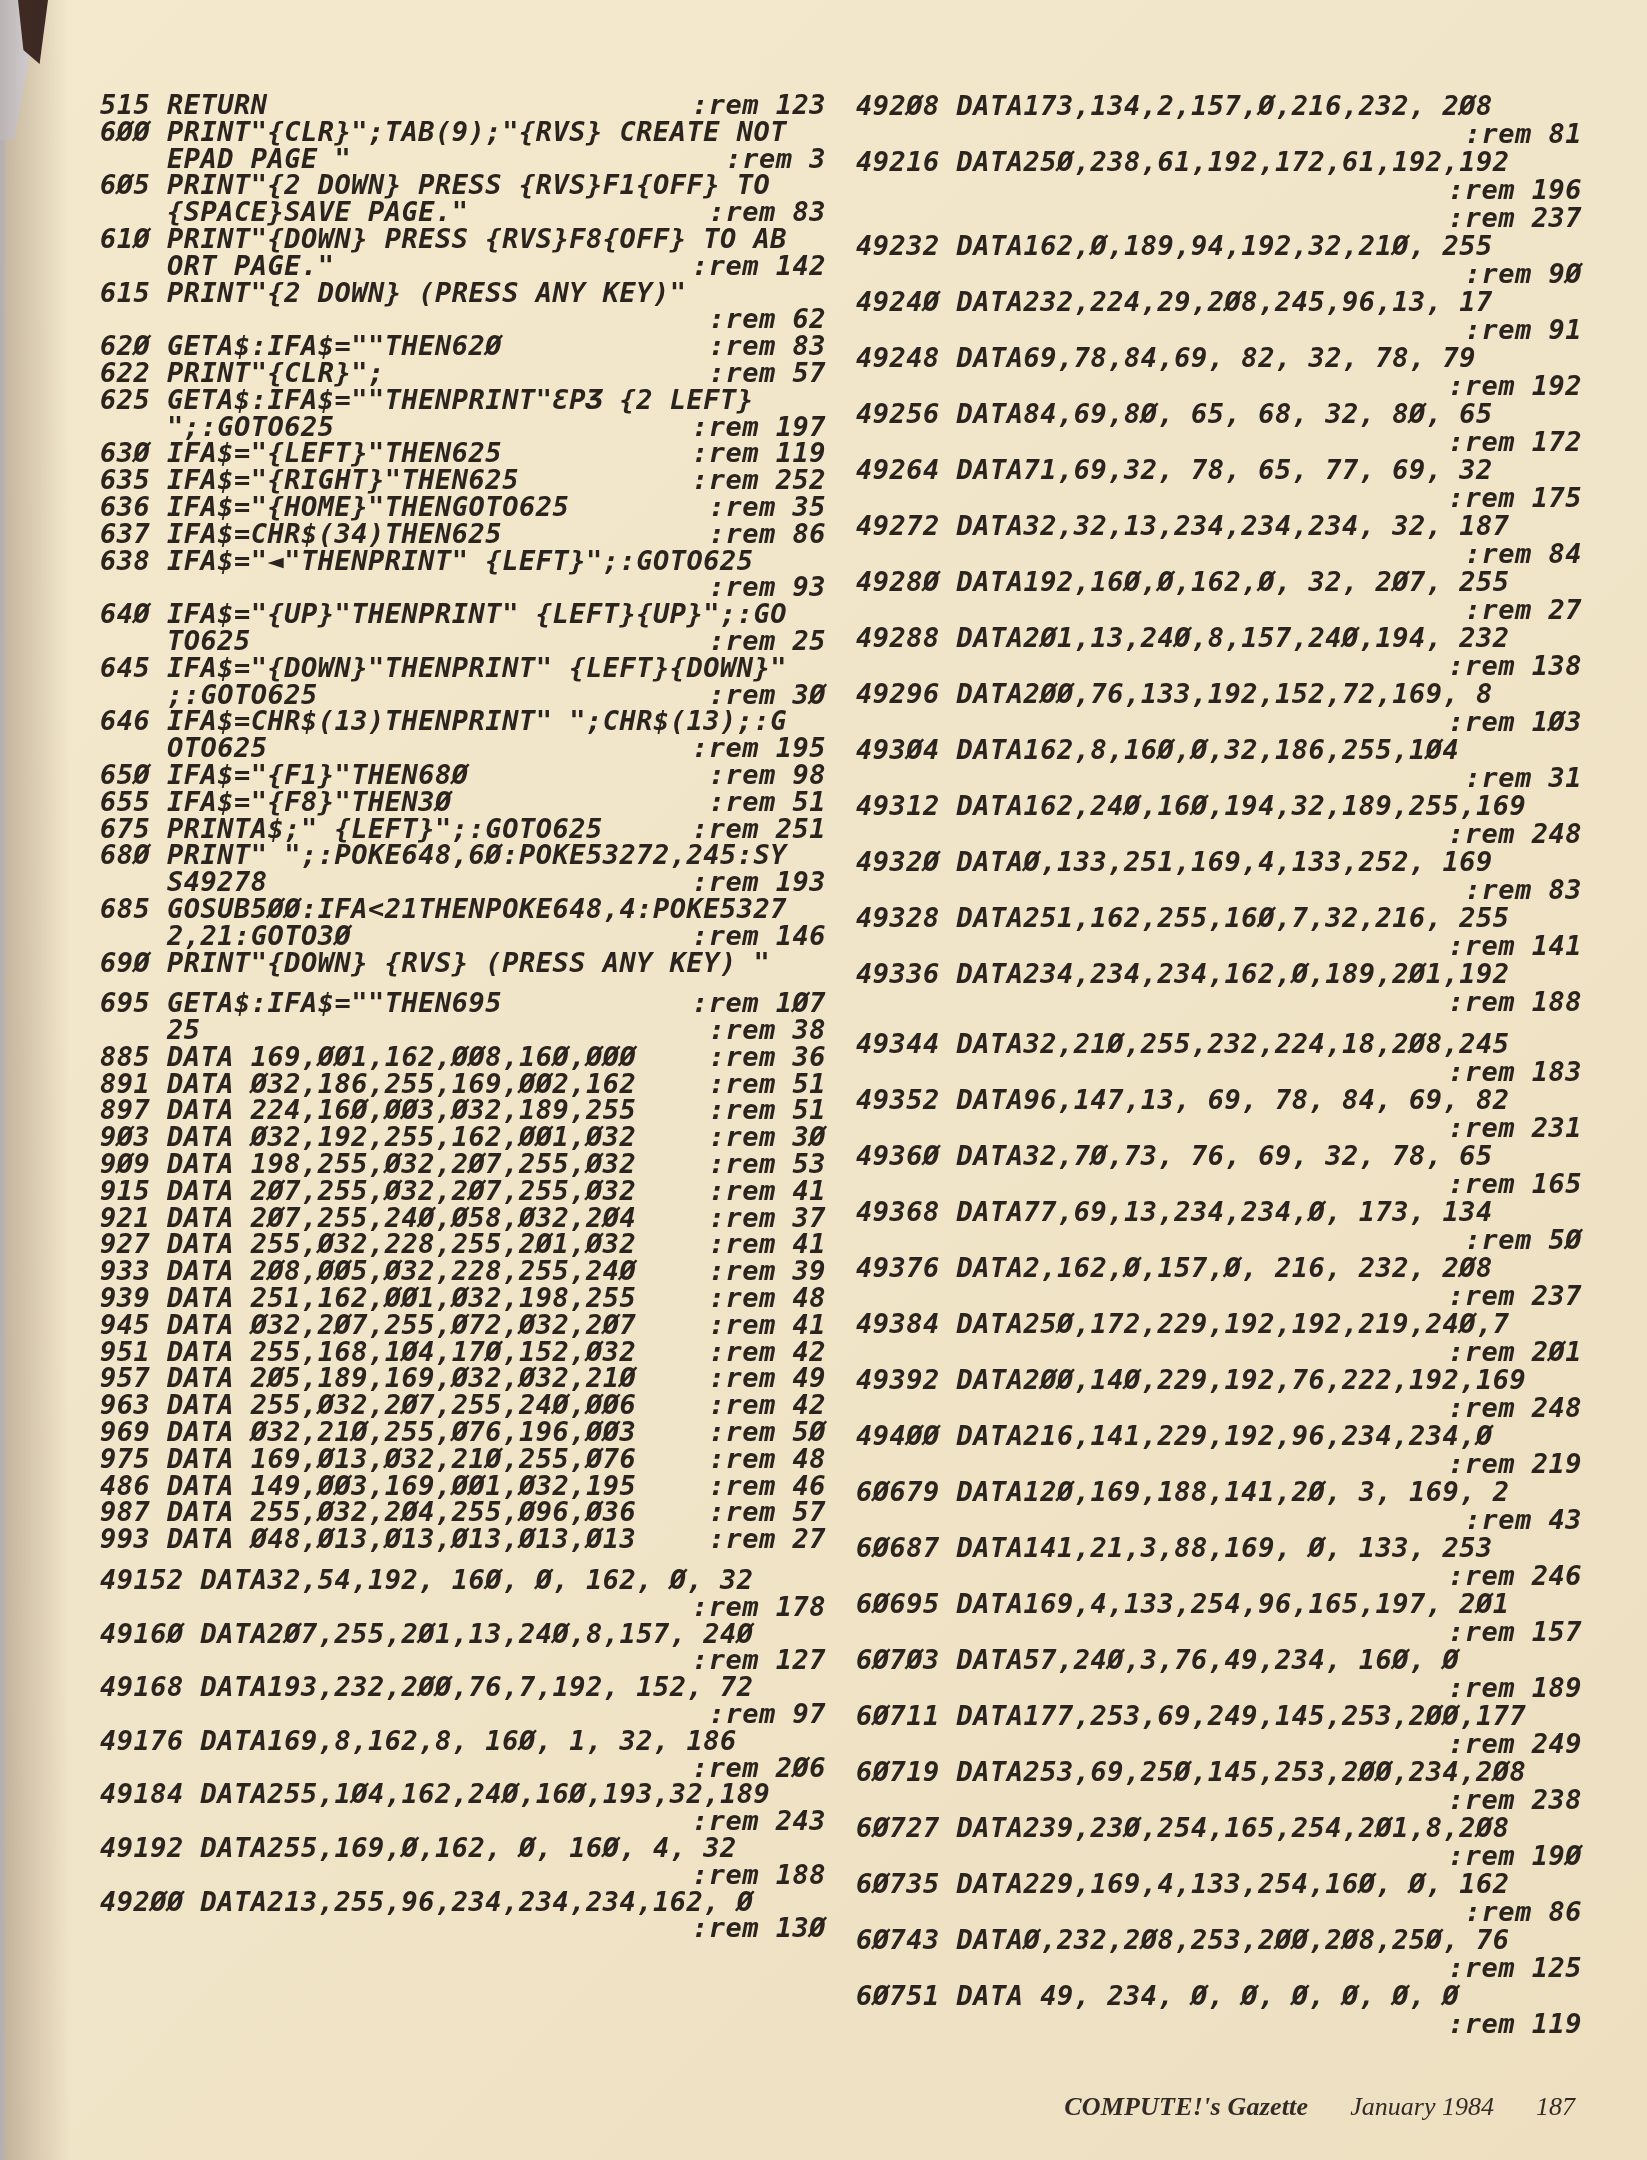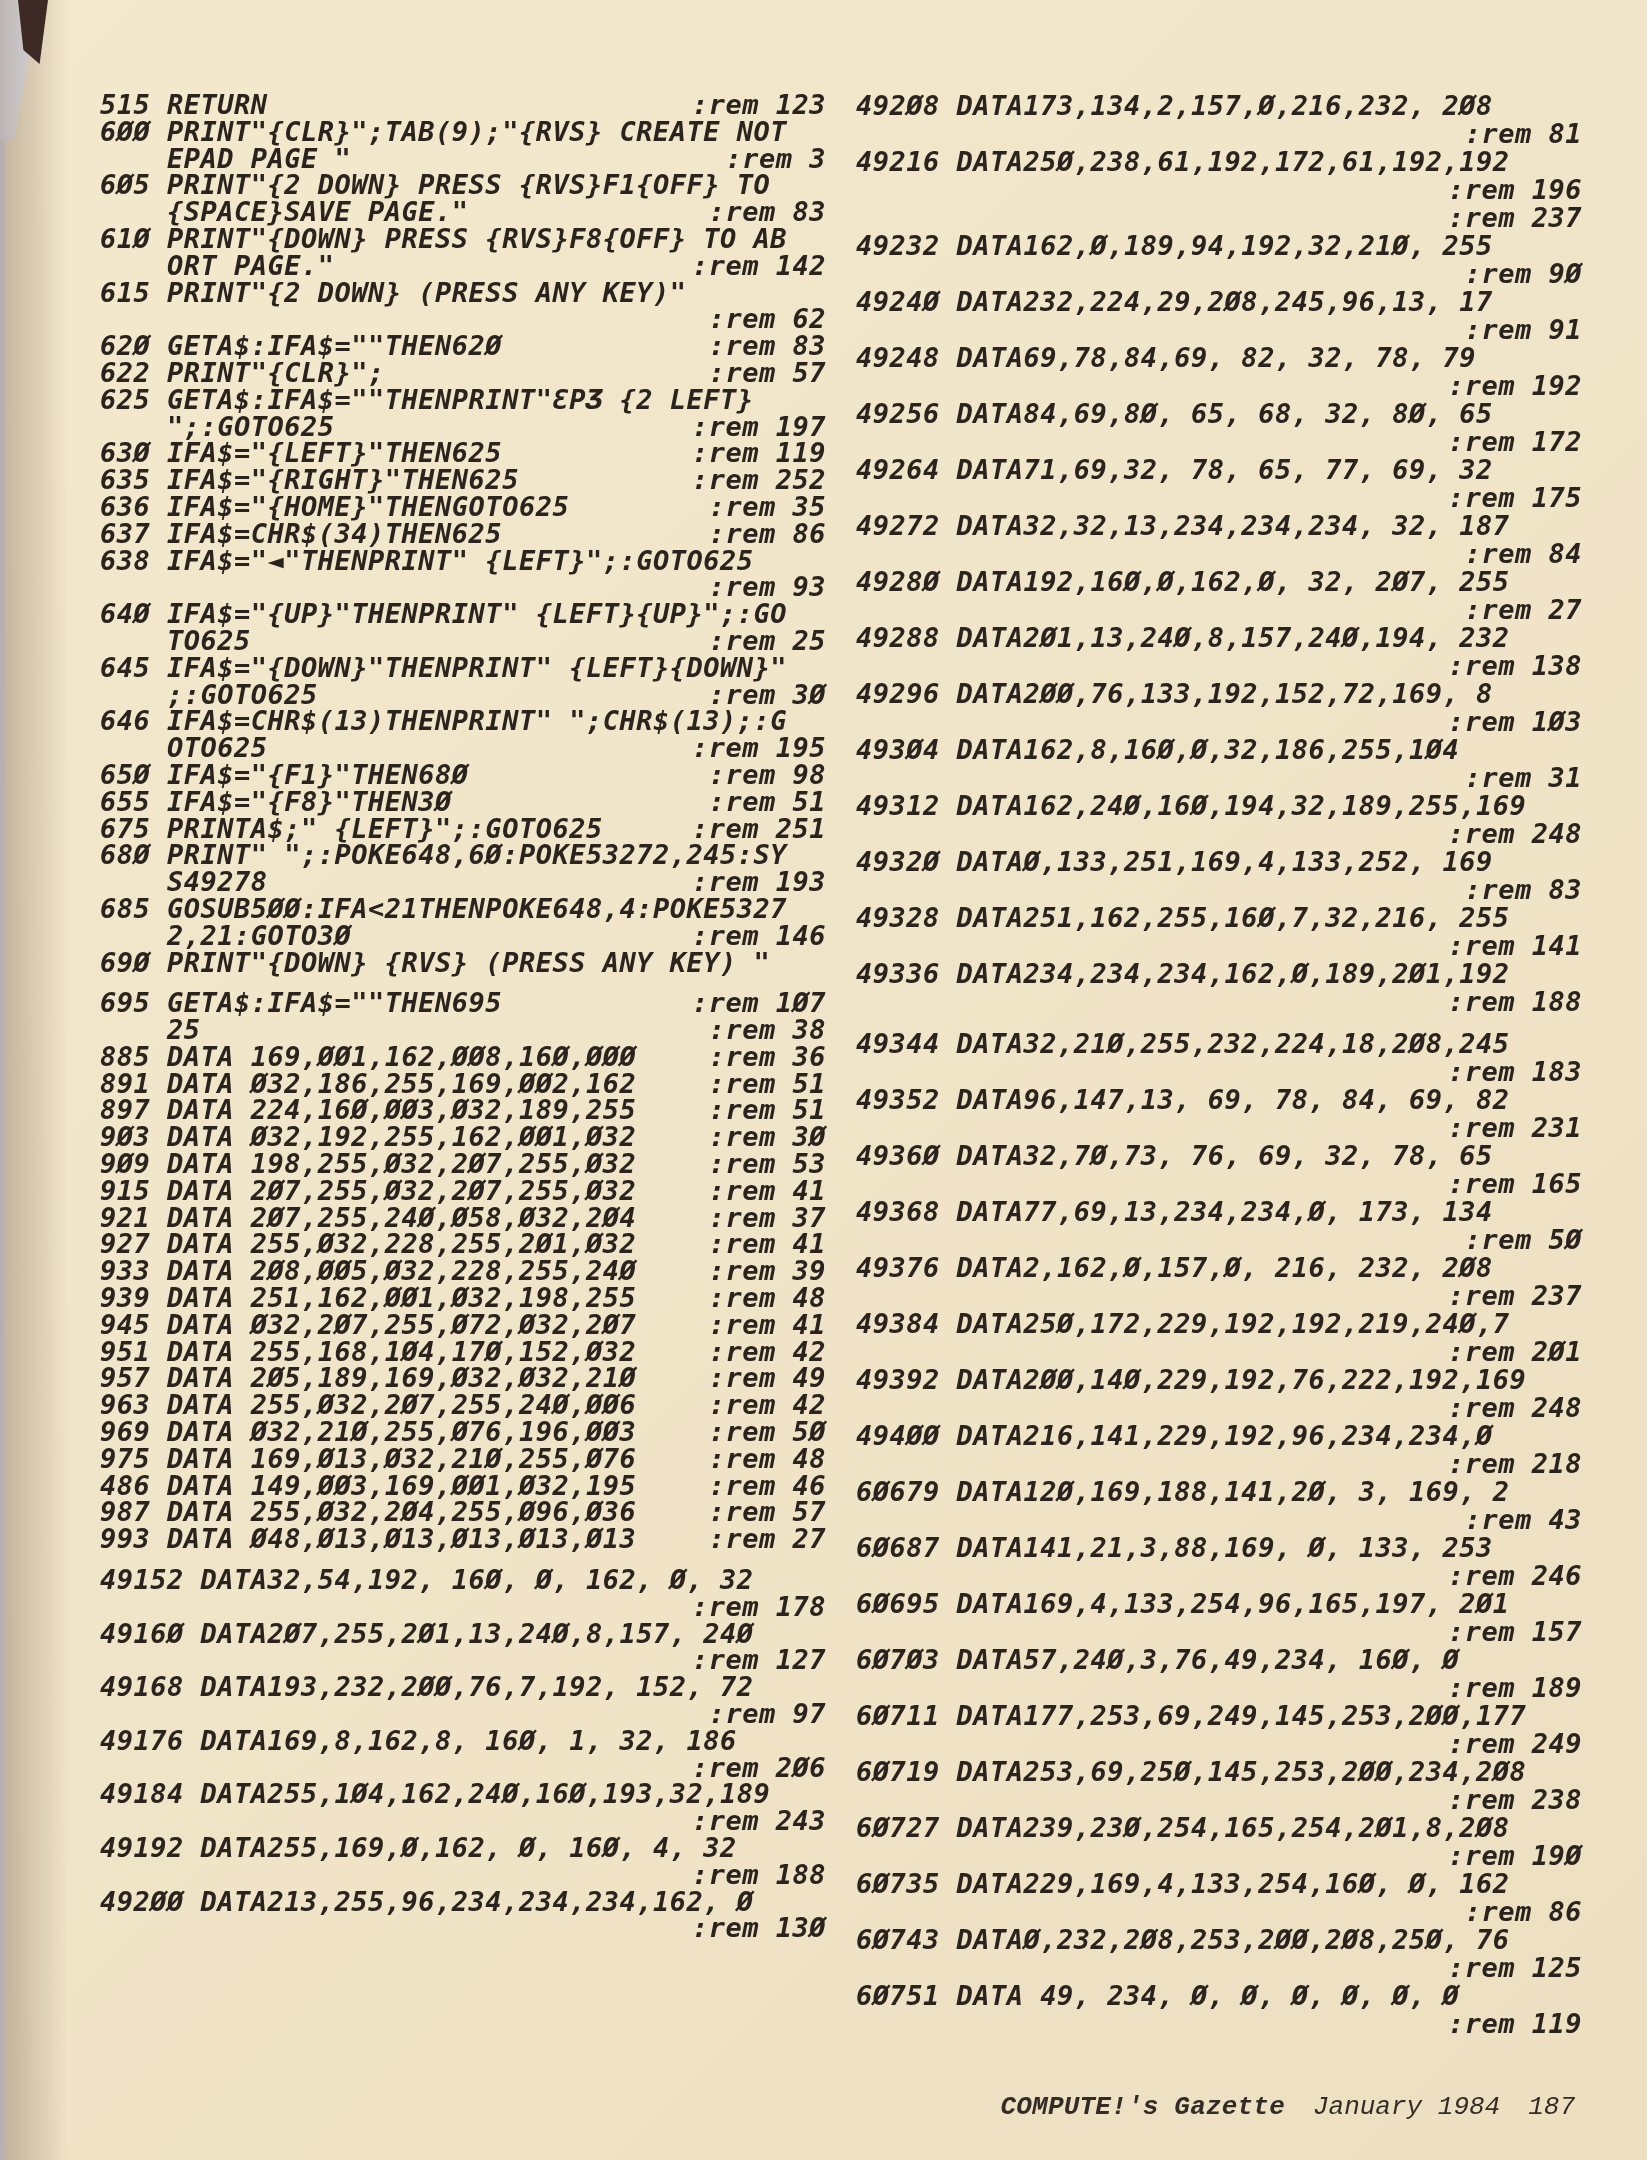":rem 218" span.rem { text: 218 -> 219 }
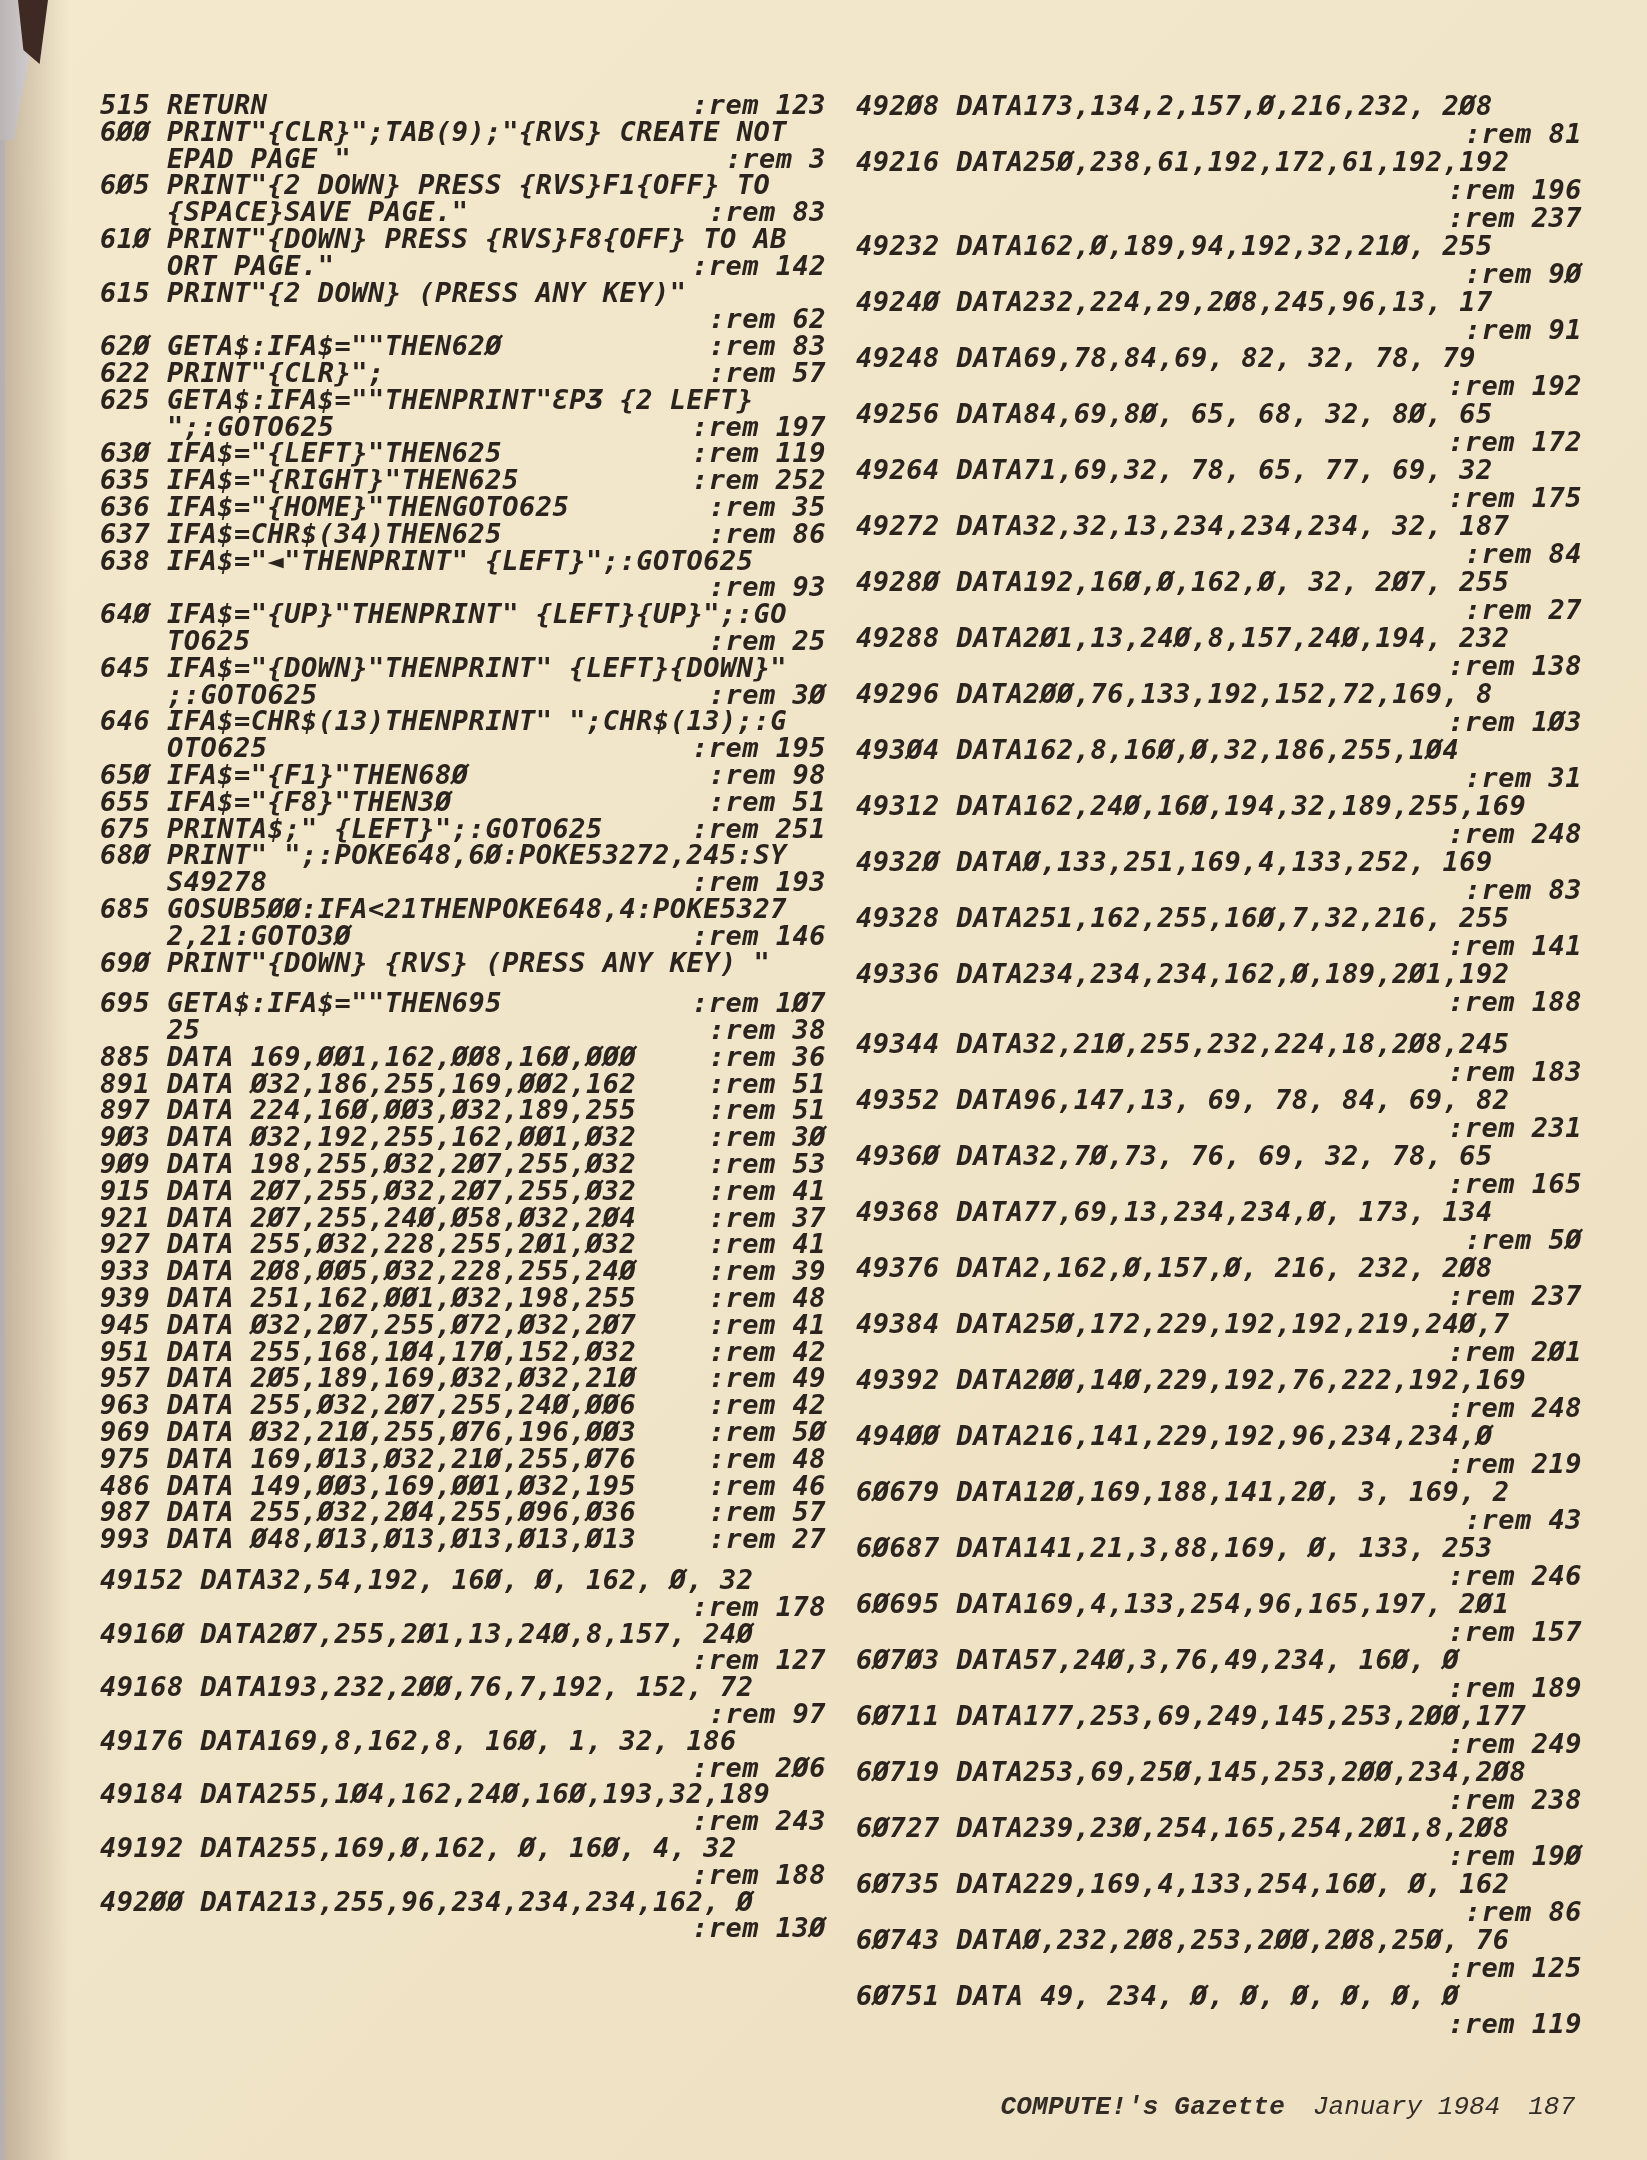"COMPUTE!'s Gazette" .footer { font-family: Liberation Mono, monospace -> Liberation Serif, serif; gap: 28px -> 42px }
